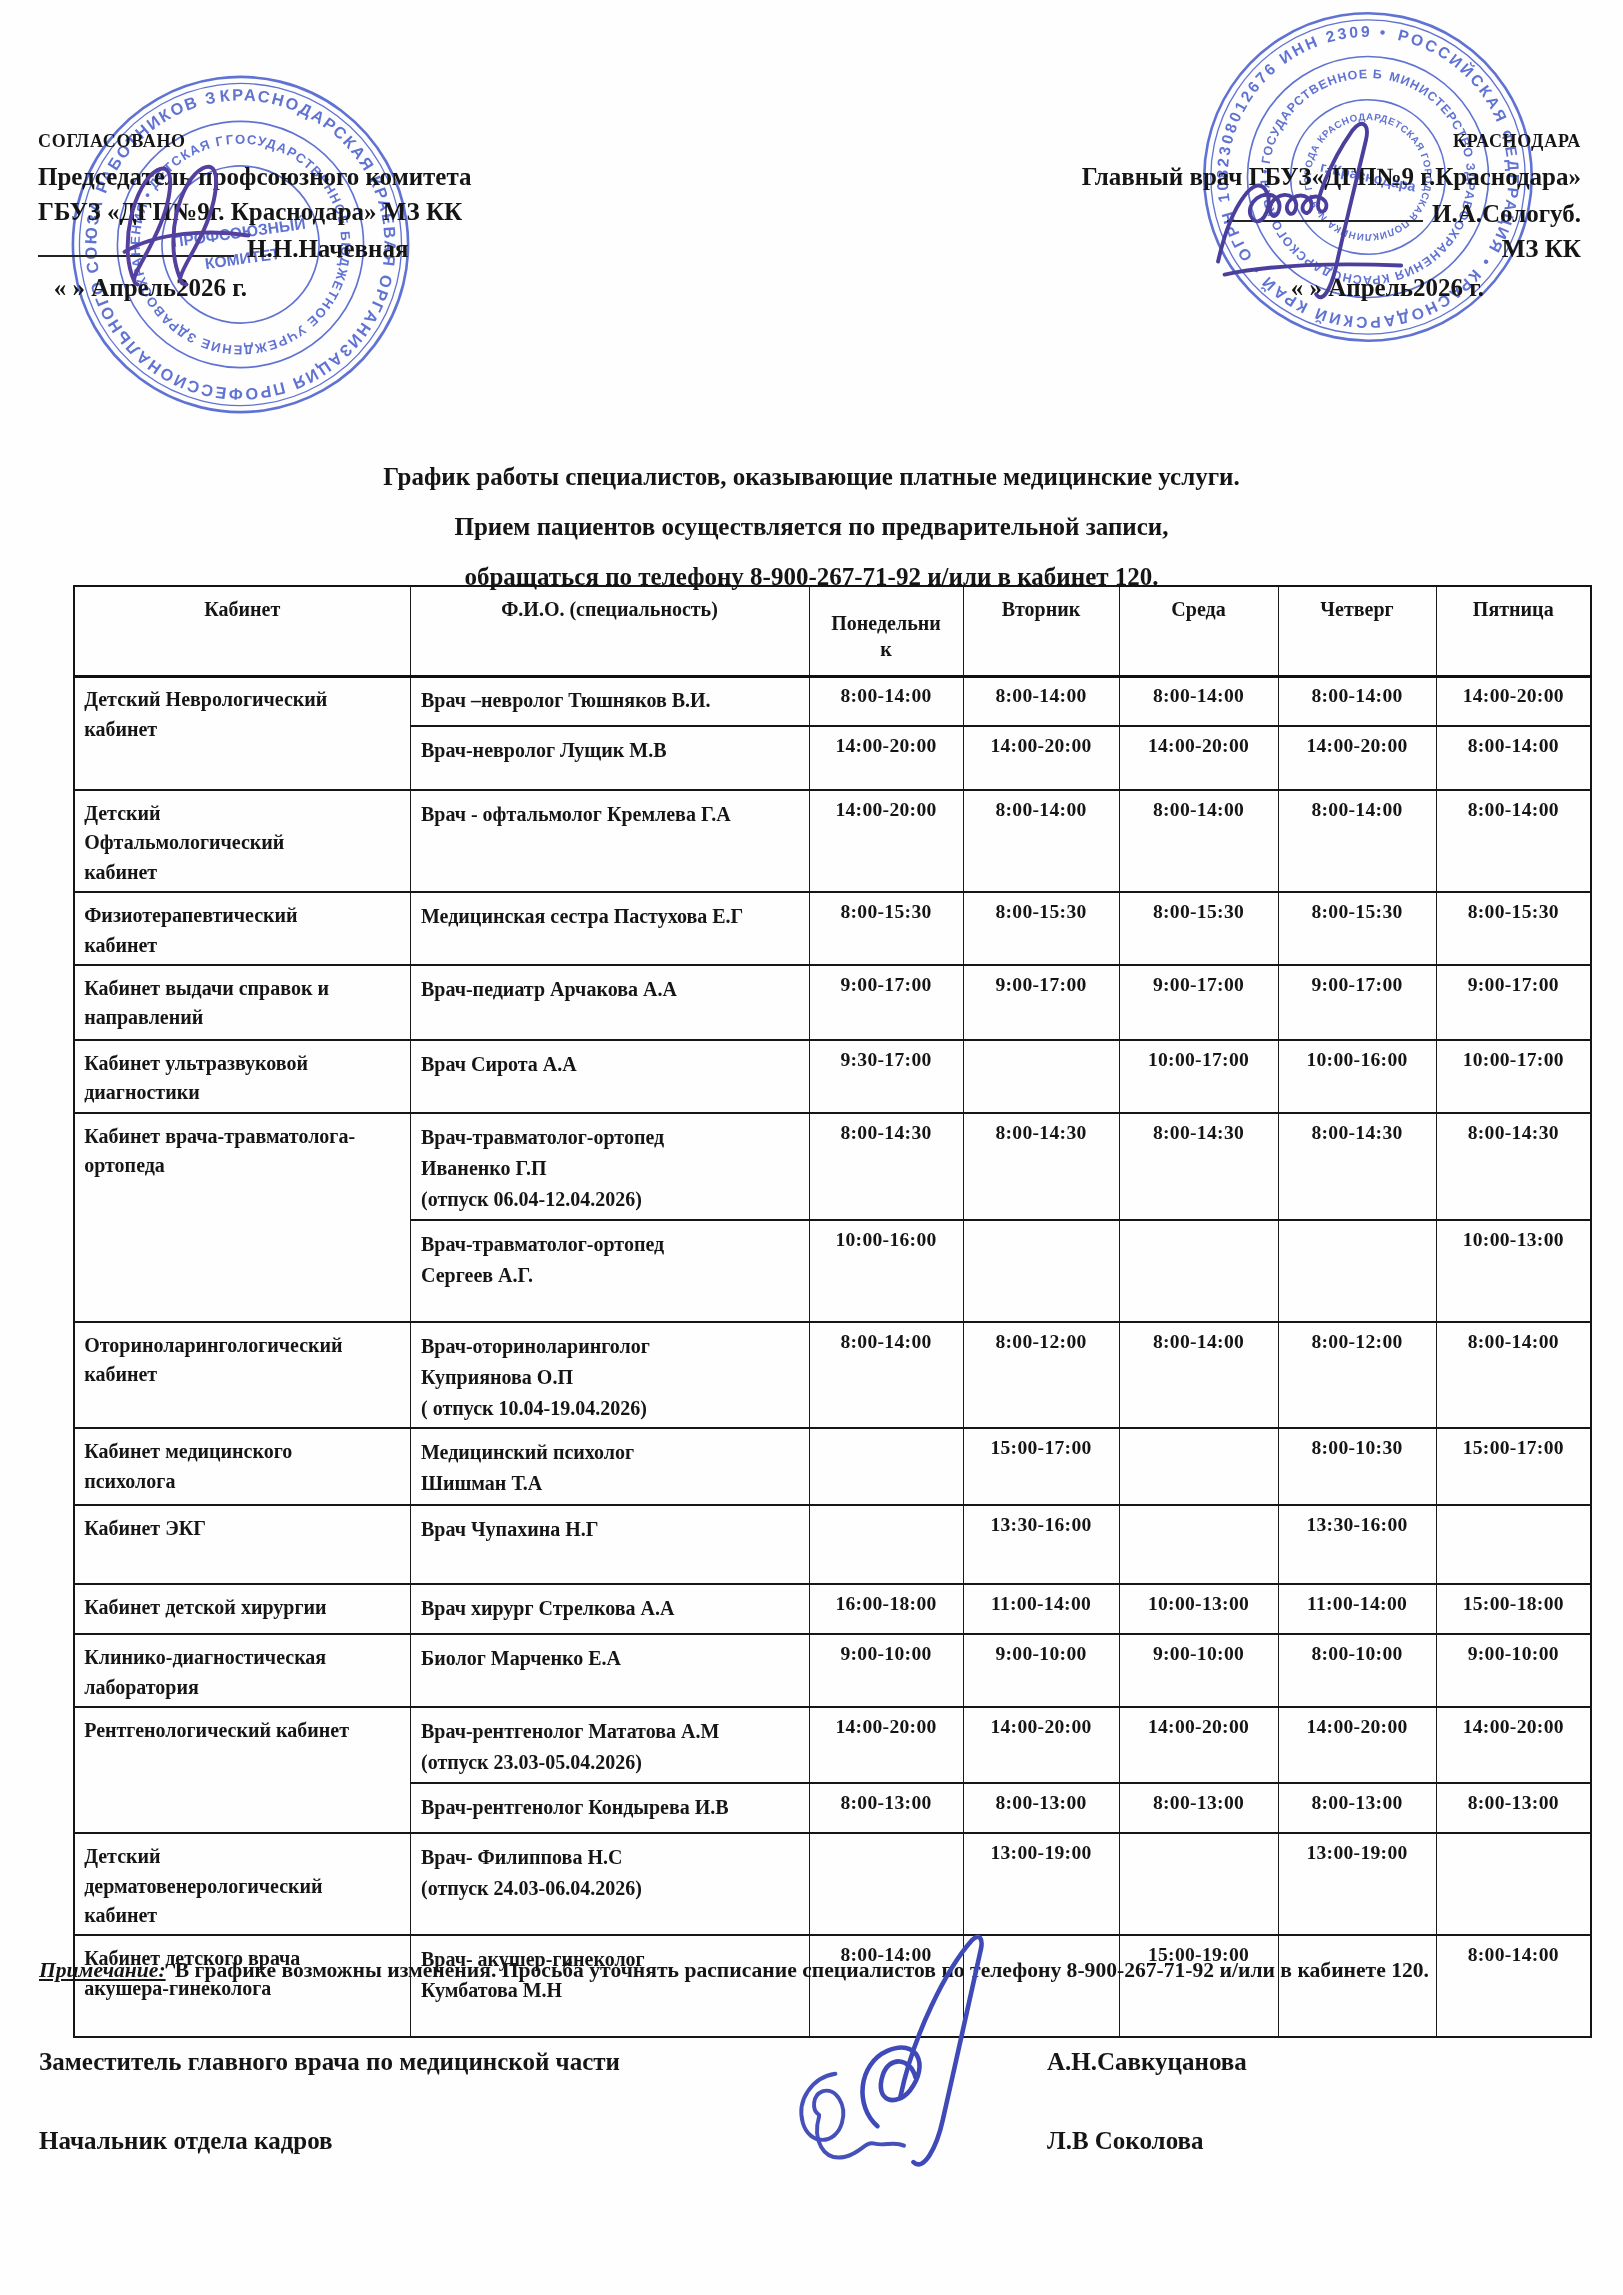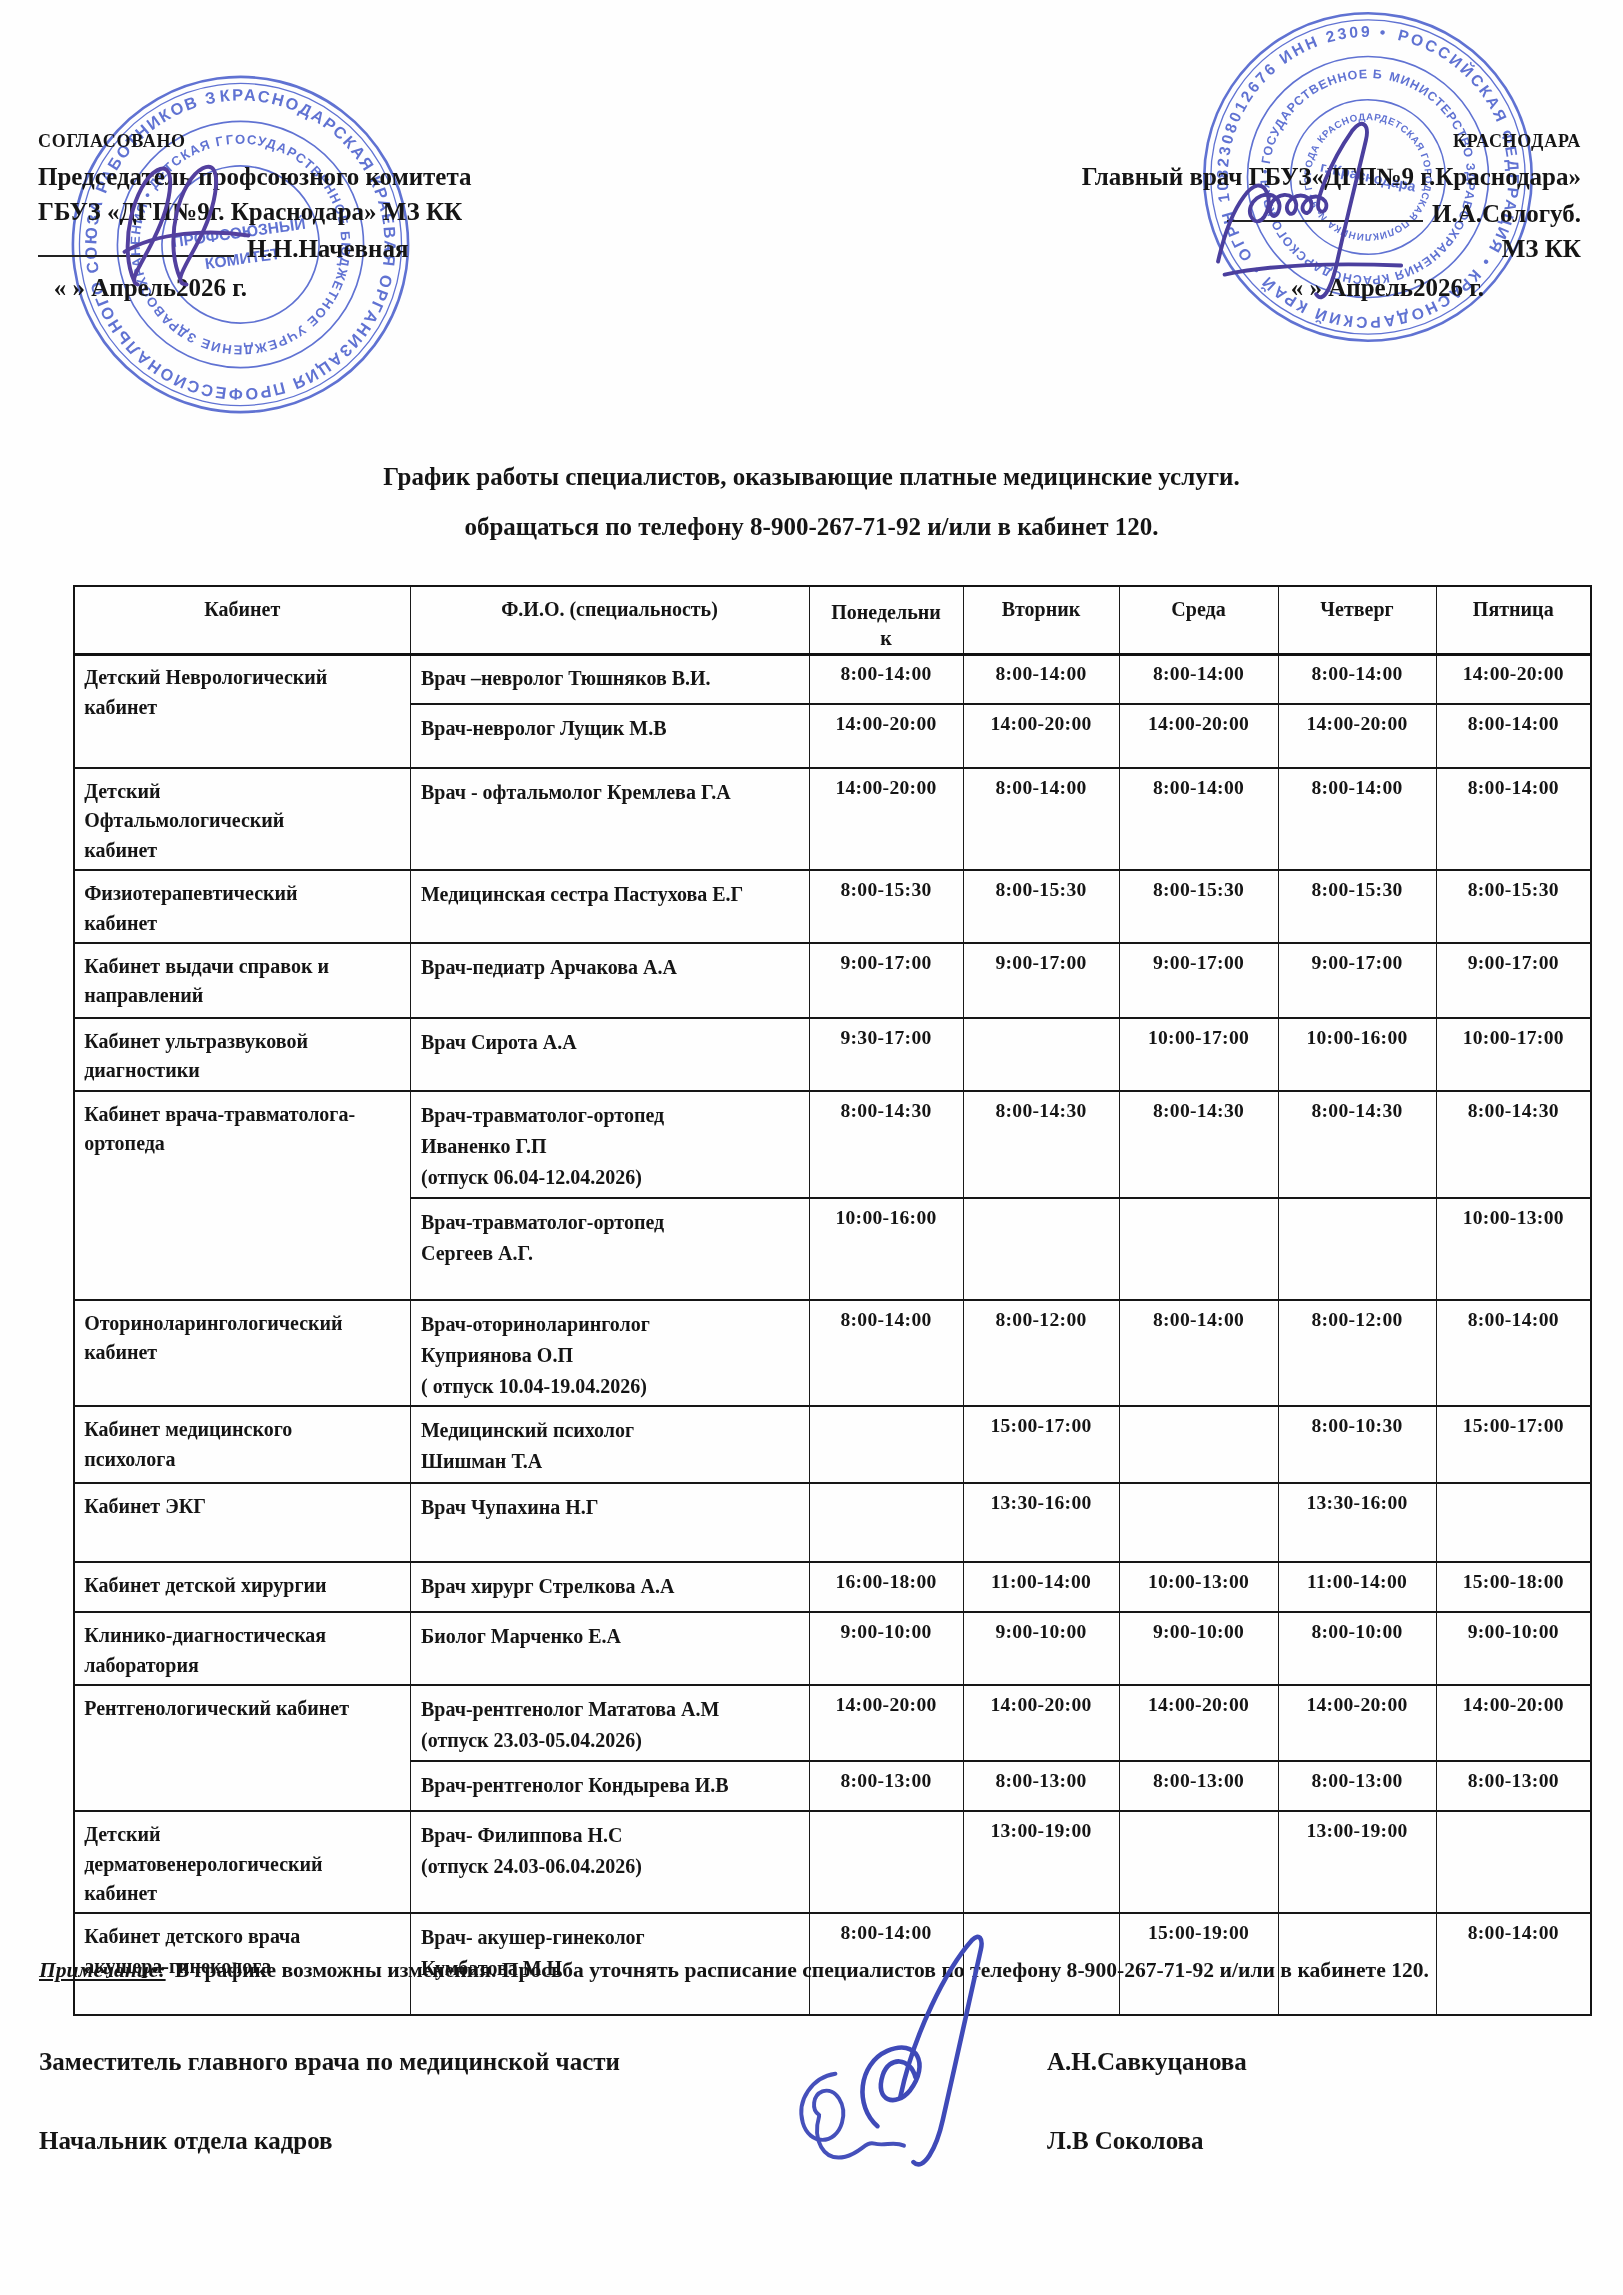"Прием пациентов осуществляется по" div { html: none -> <div>Прием пациентов осуществляется по предварительной записи,</div> }
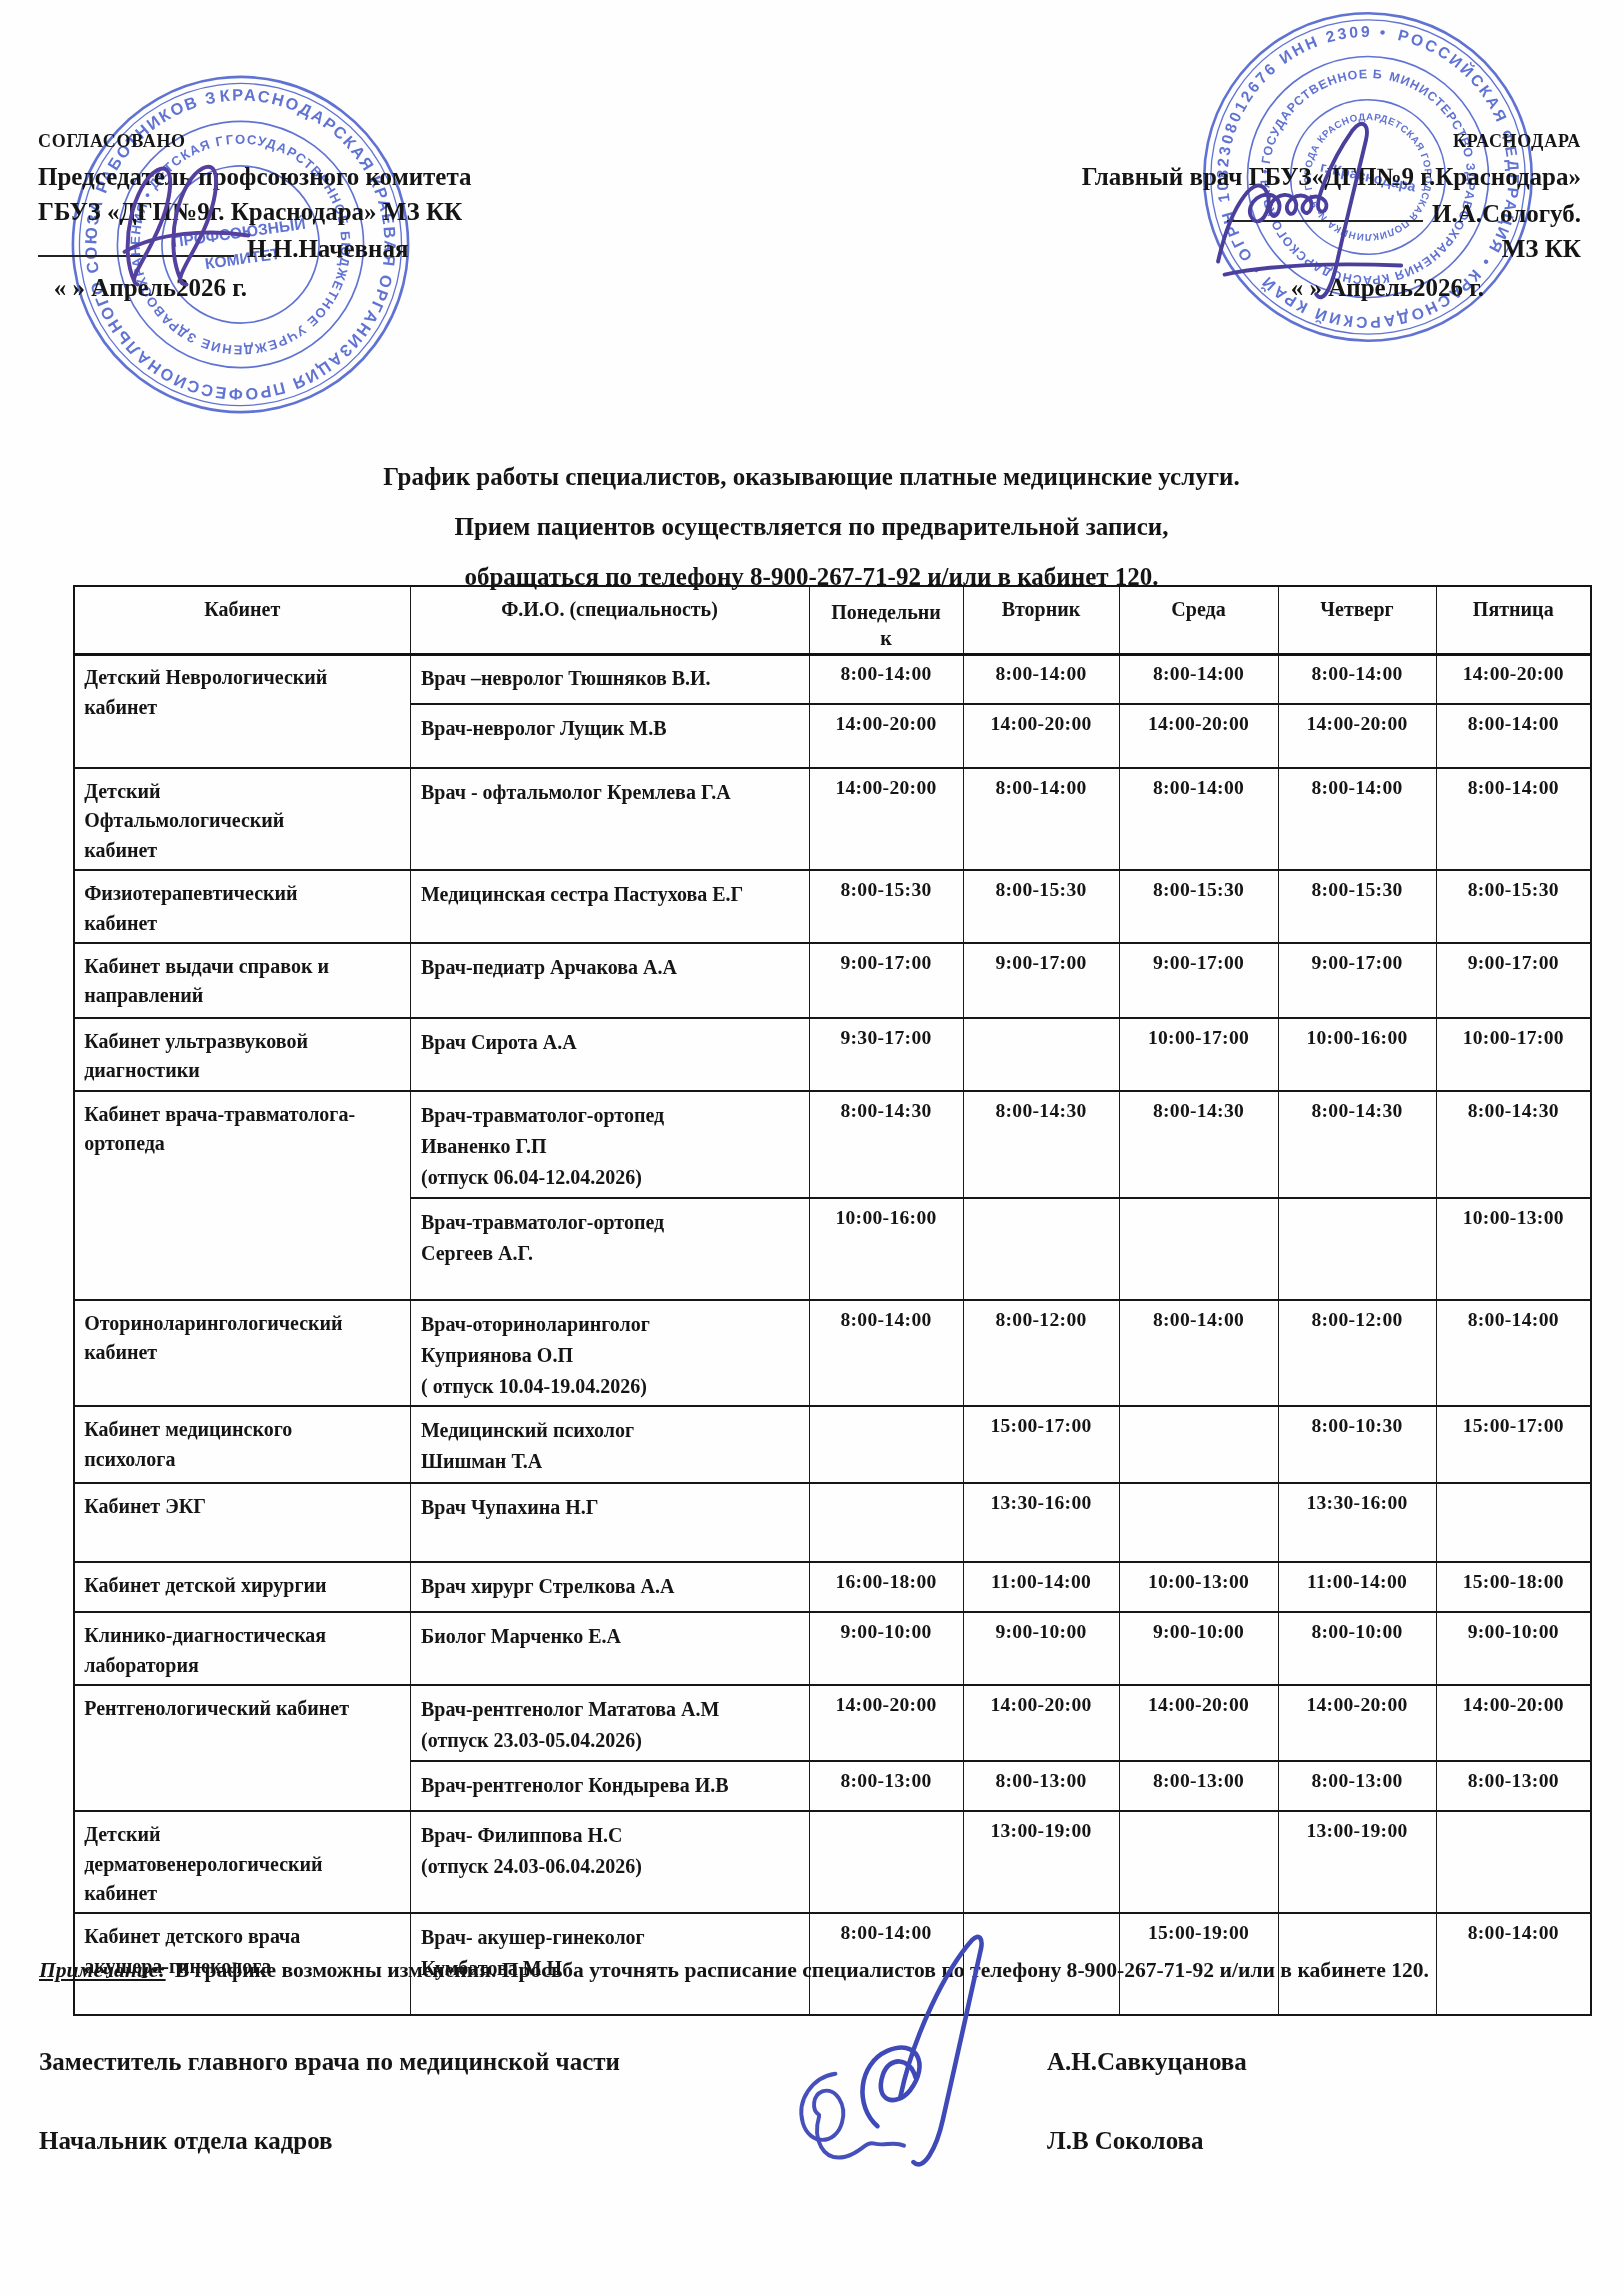"Понедельник" .wrapday { margin: 1px auto -> 12px auto }
